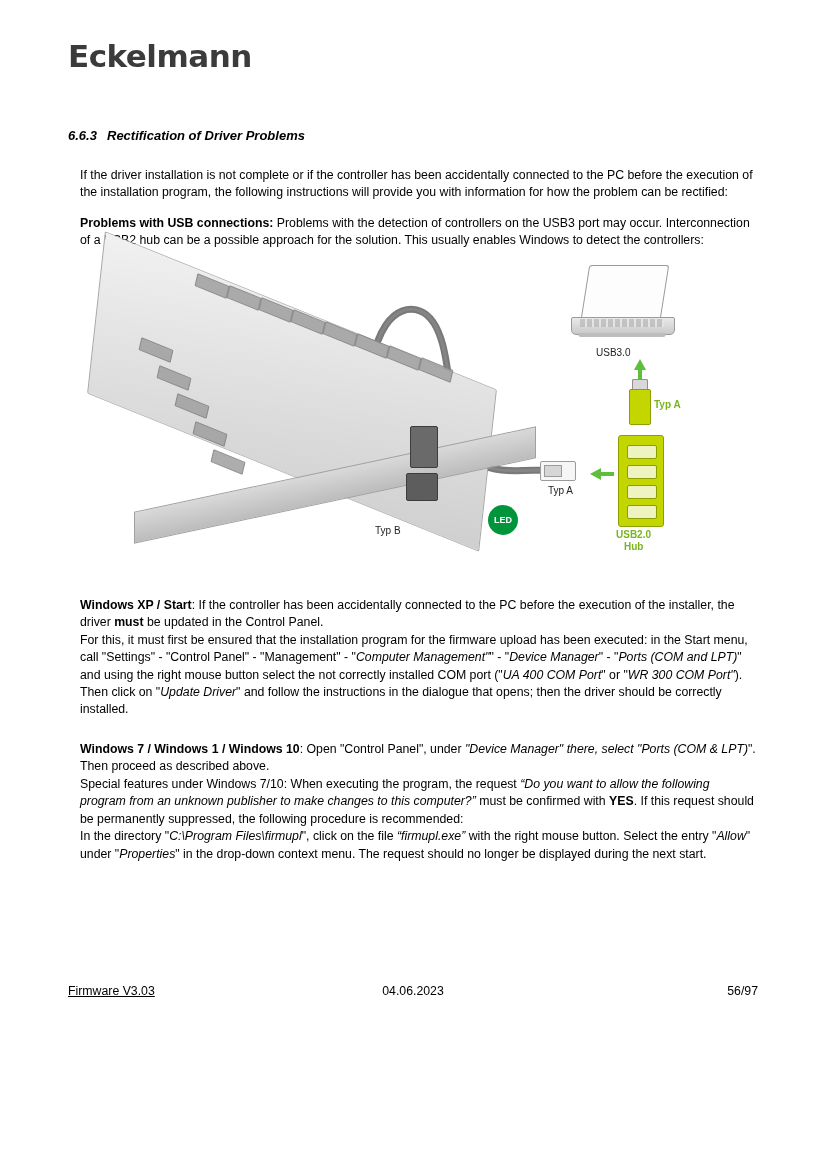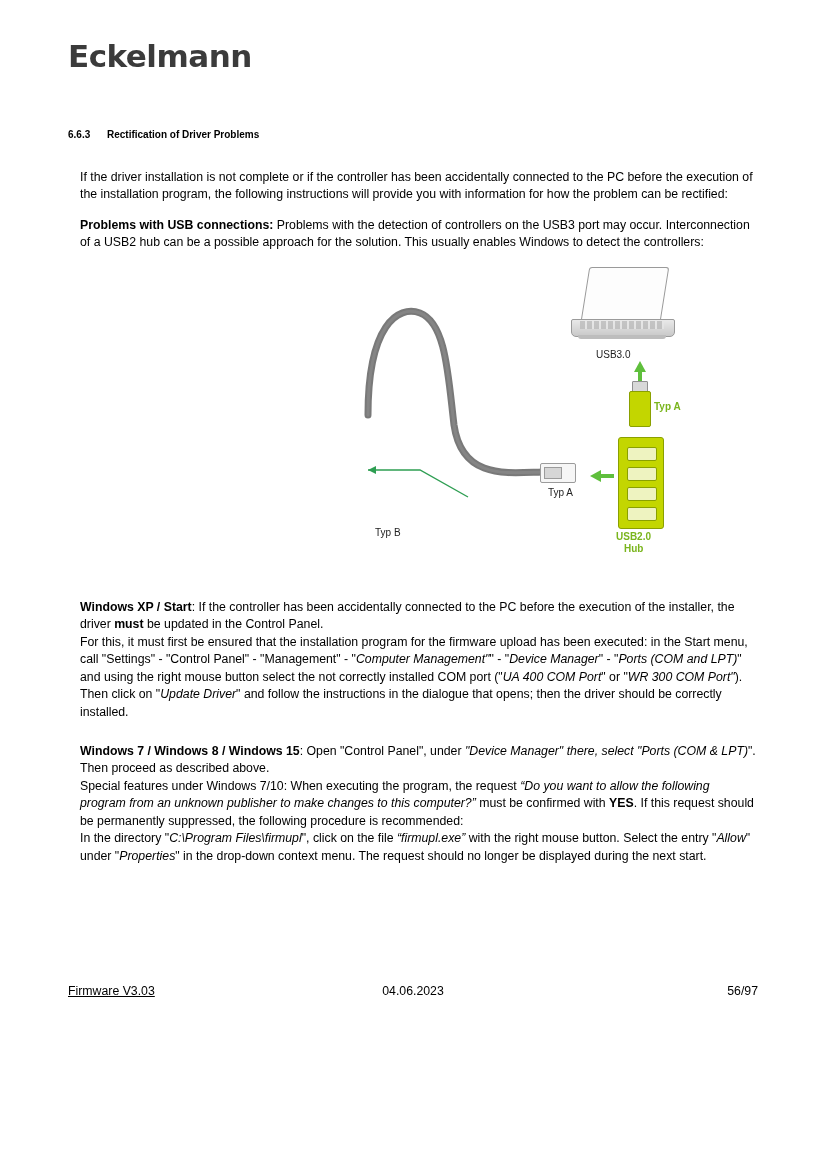"6.6.3 Rectification of Driver Problems" h2.sec-title { font-size: 10px -> 13px; font-style: none -> italic; margin: 0 0 28px 0 -> 0 0 22px 0 }
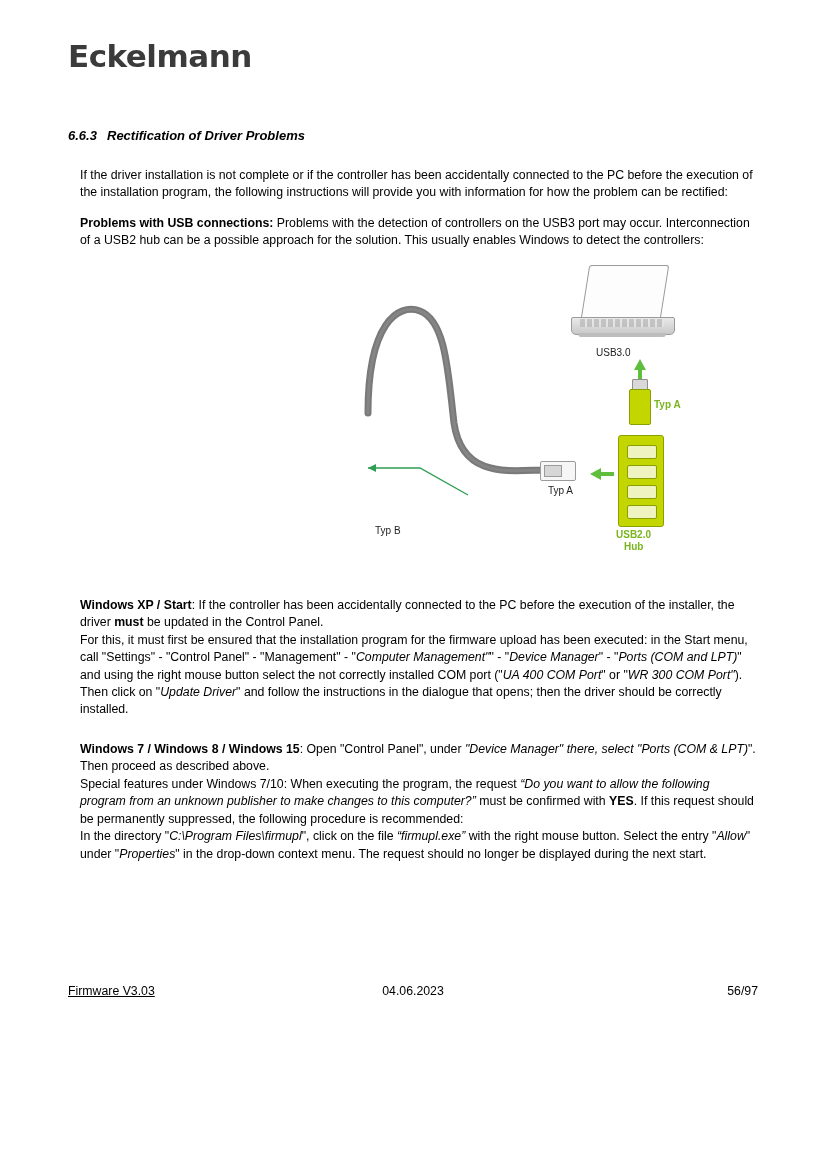"LED" div.ctrl { html: none -> <div> <div></div> <div></div> <div></div> <div></div> <div></div> <div></div> <div></div> <div></div> <div></div> <div></div> <div></div> <div></div> <div></div> <div></div> <div></div> <div></div> <div></div> <div>LED</div> </div> }
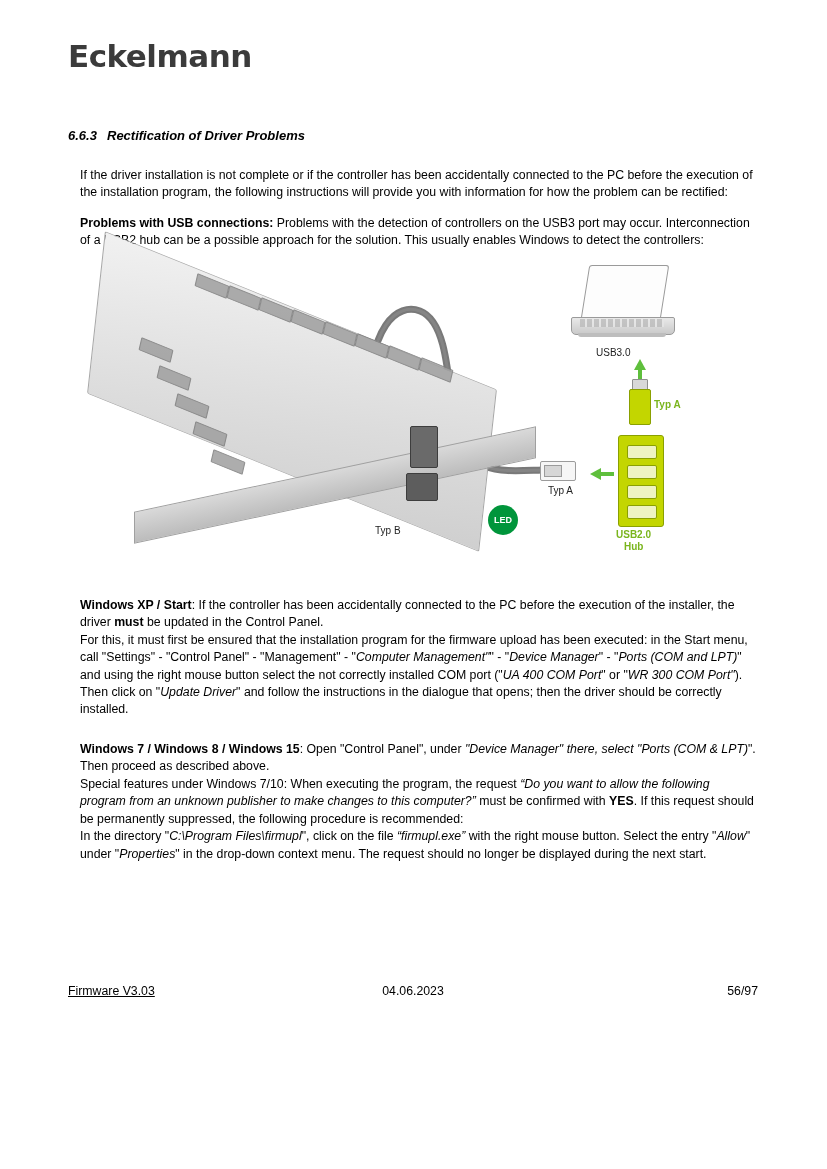"Windows 7 / Windows 8" b { text: 8 / Windows 15 -> 1 / Windows 10 }
